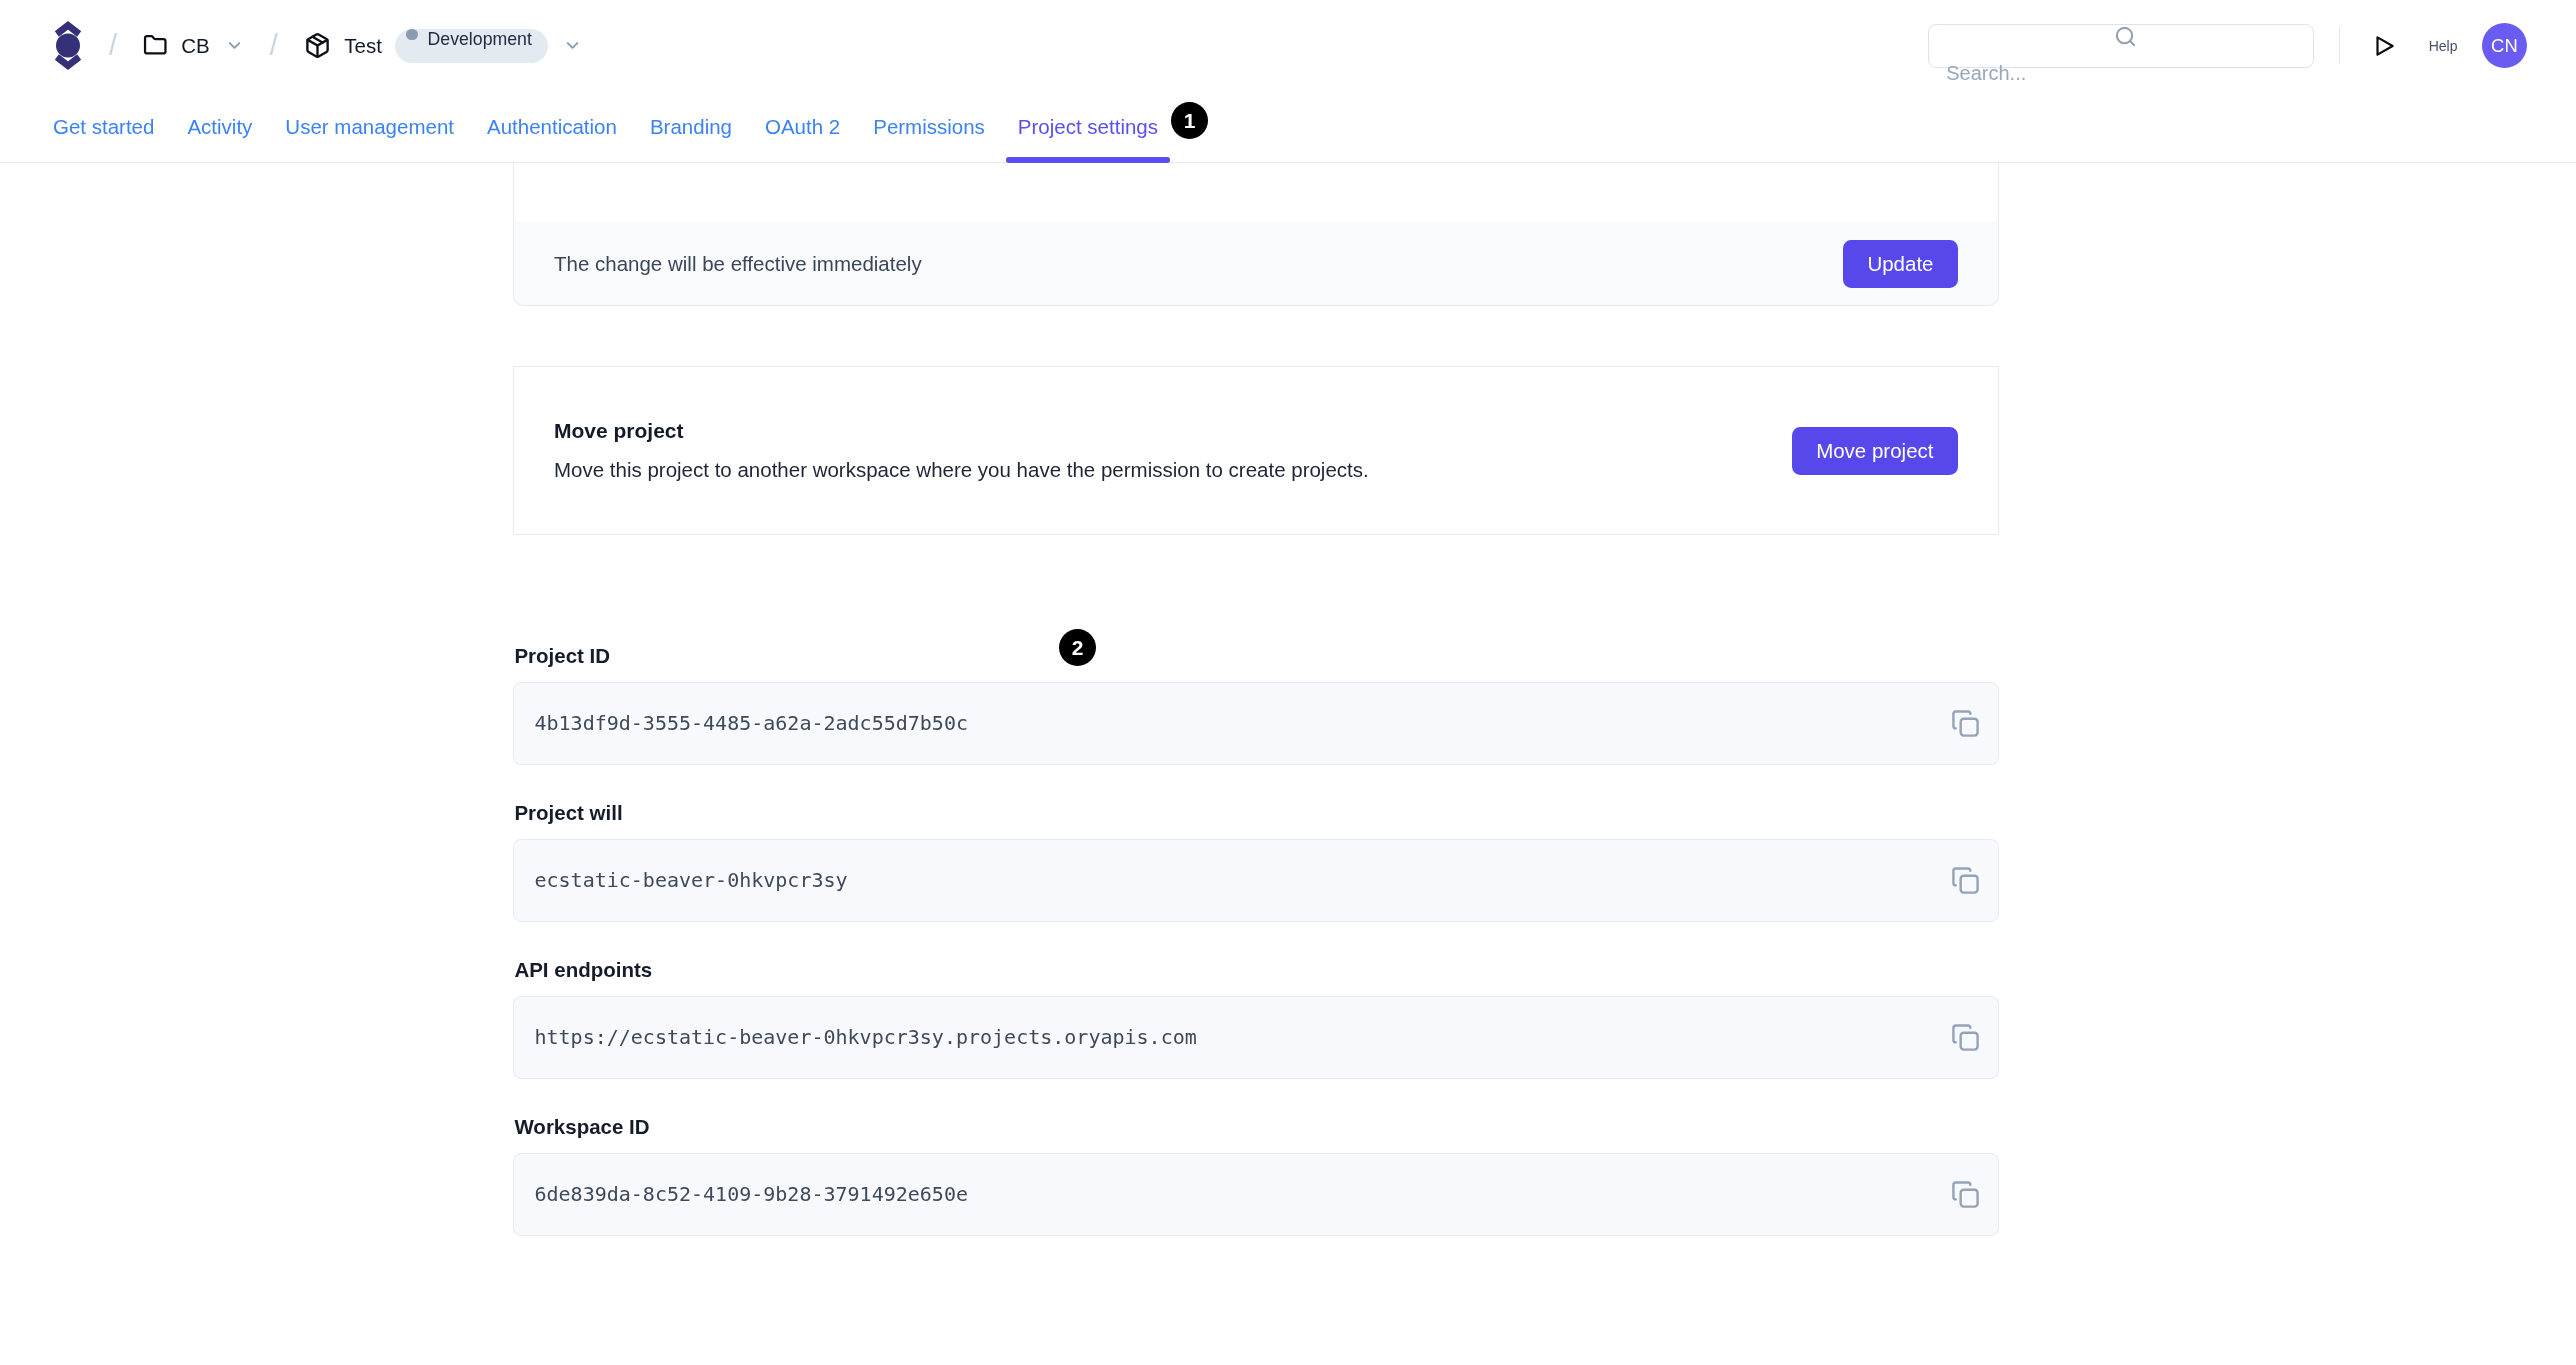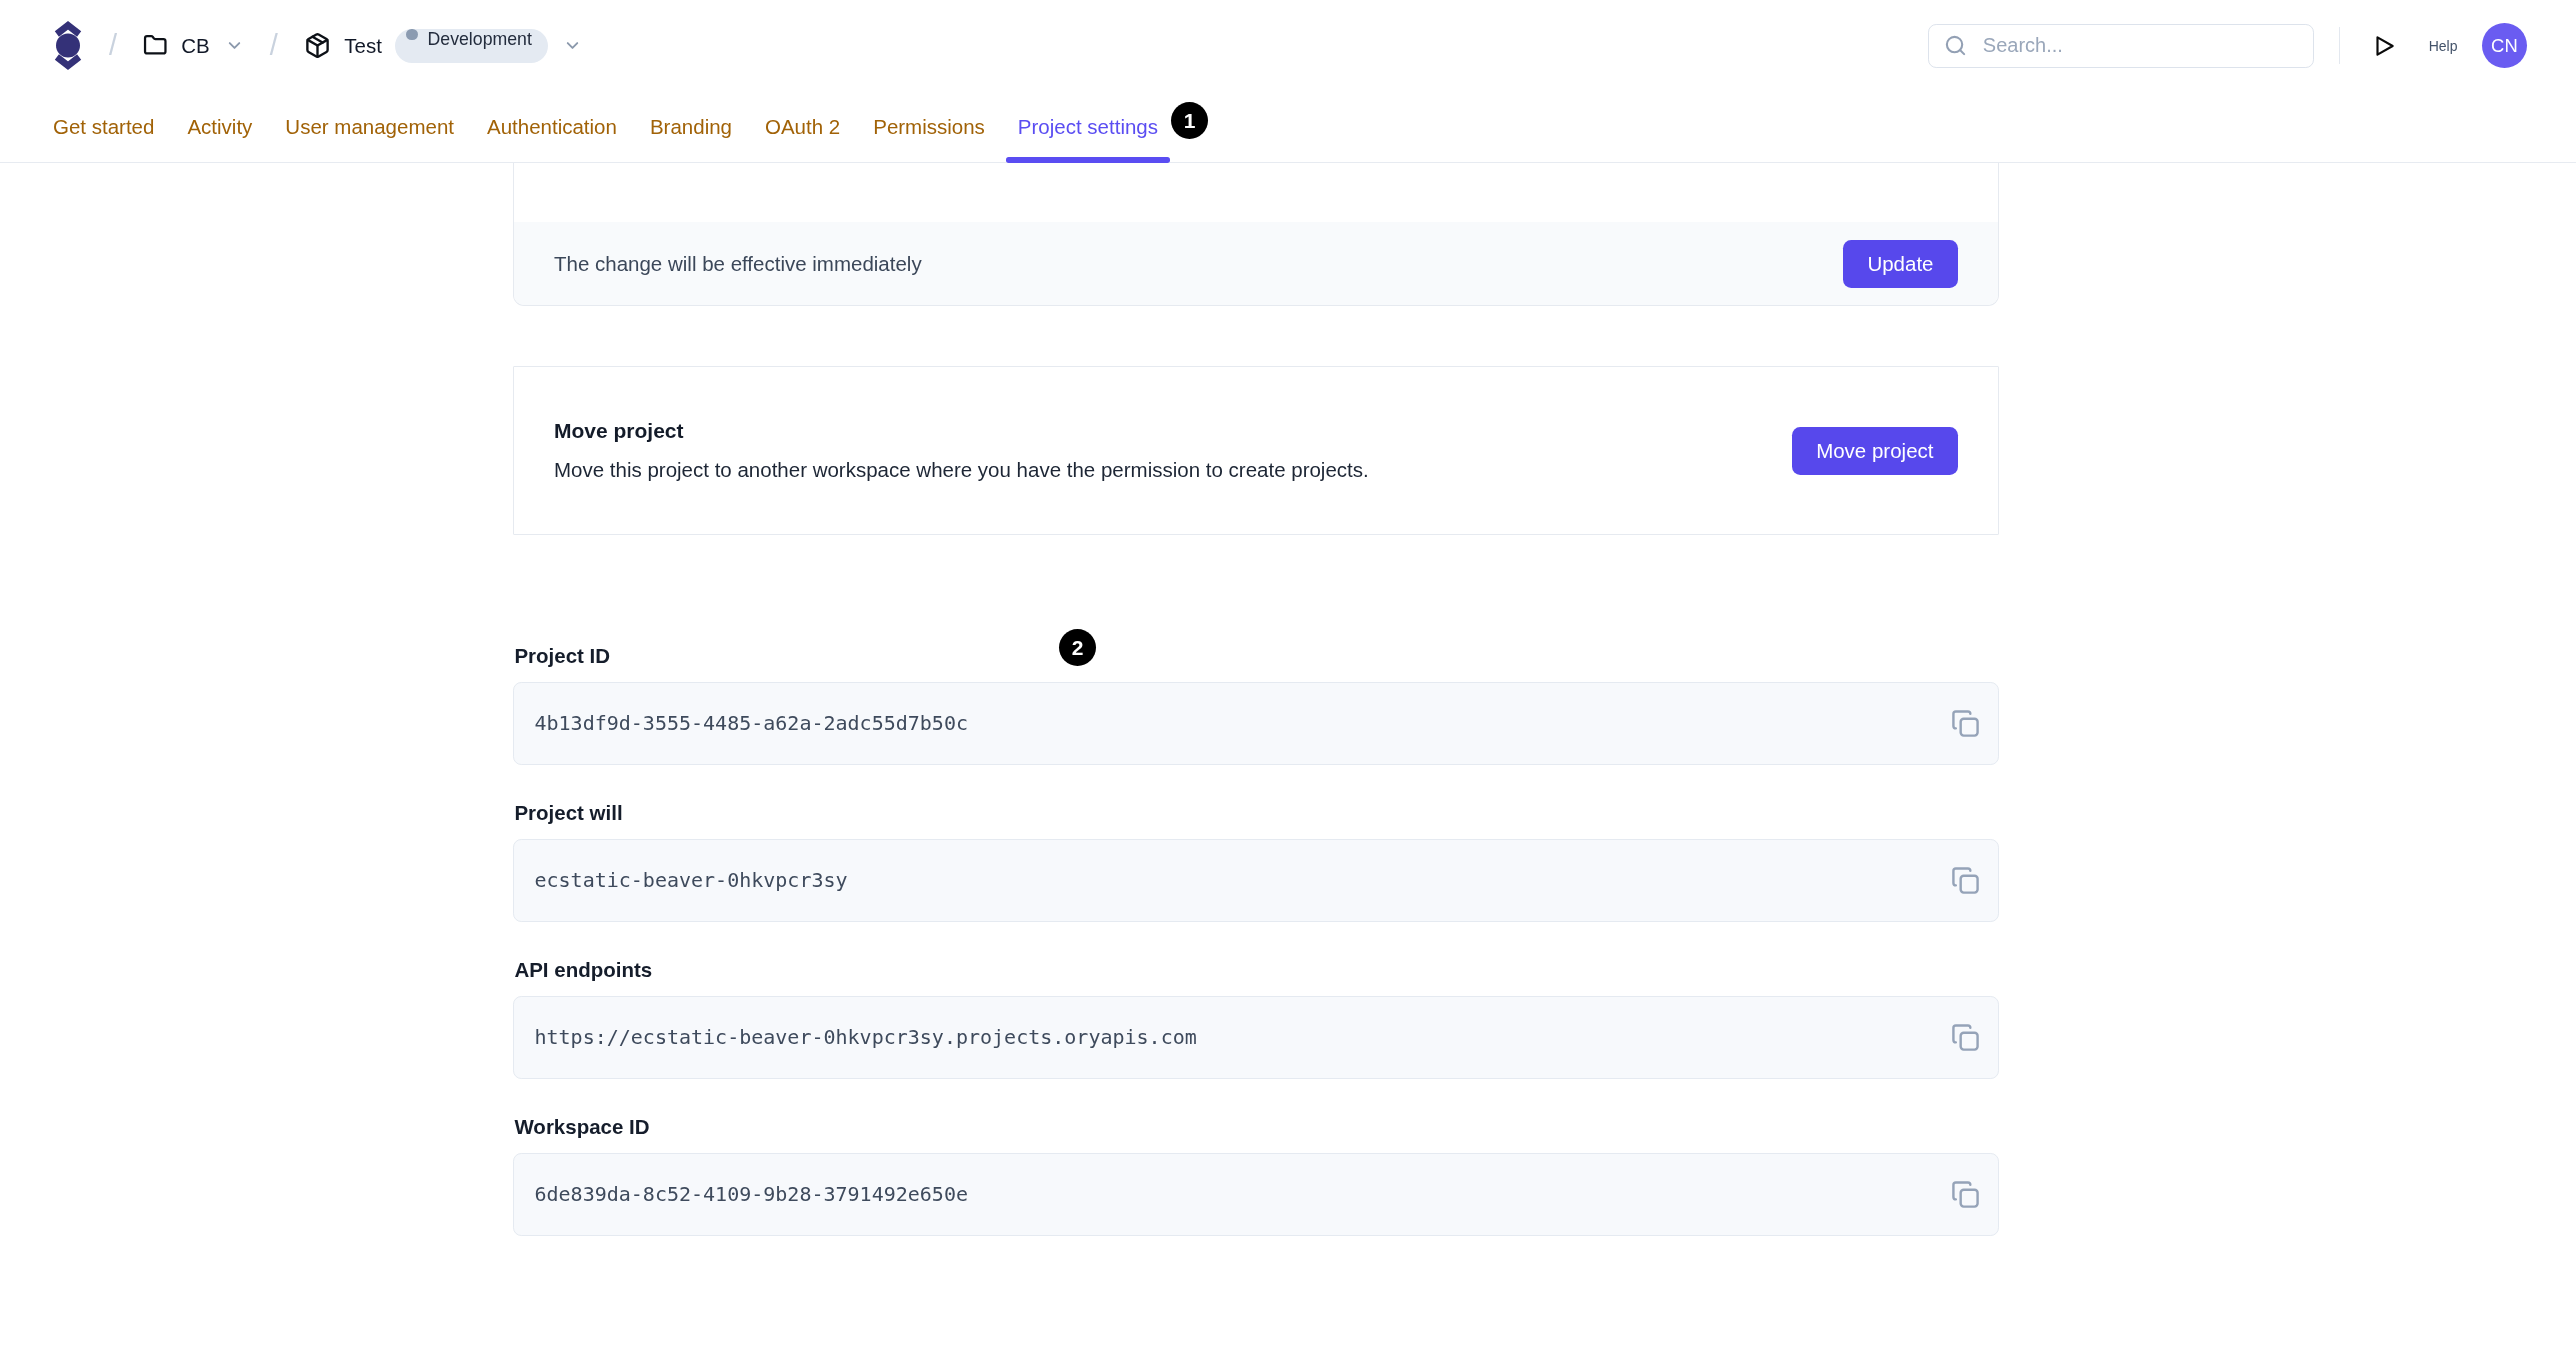"Search..." .search { flex-direction: none -> column }
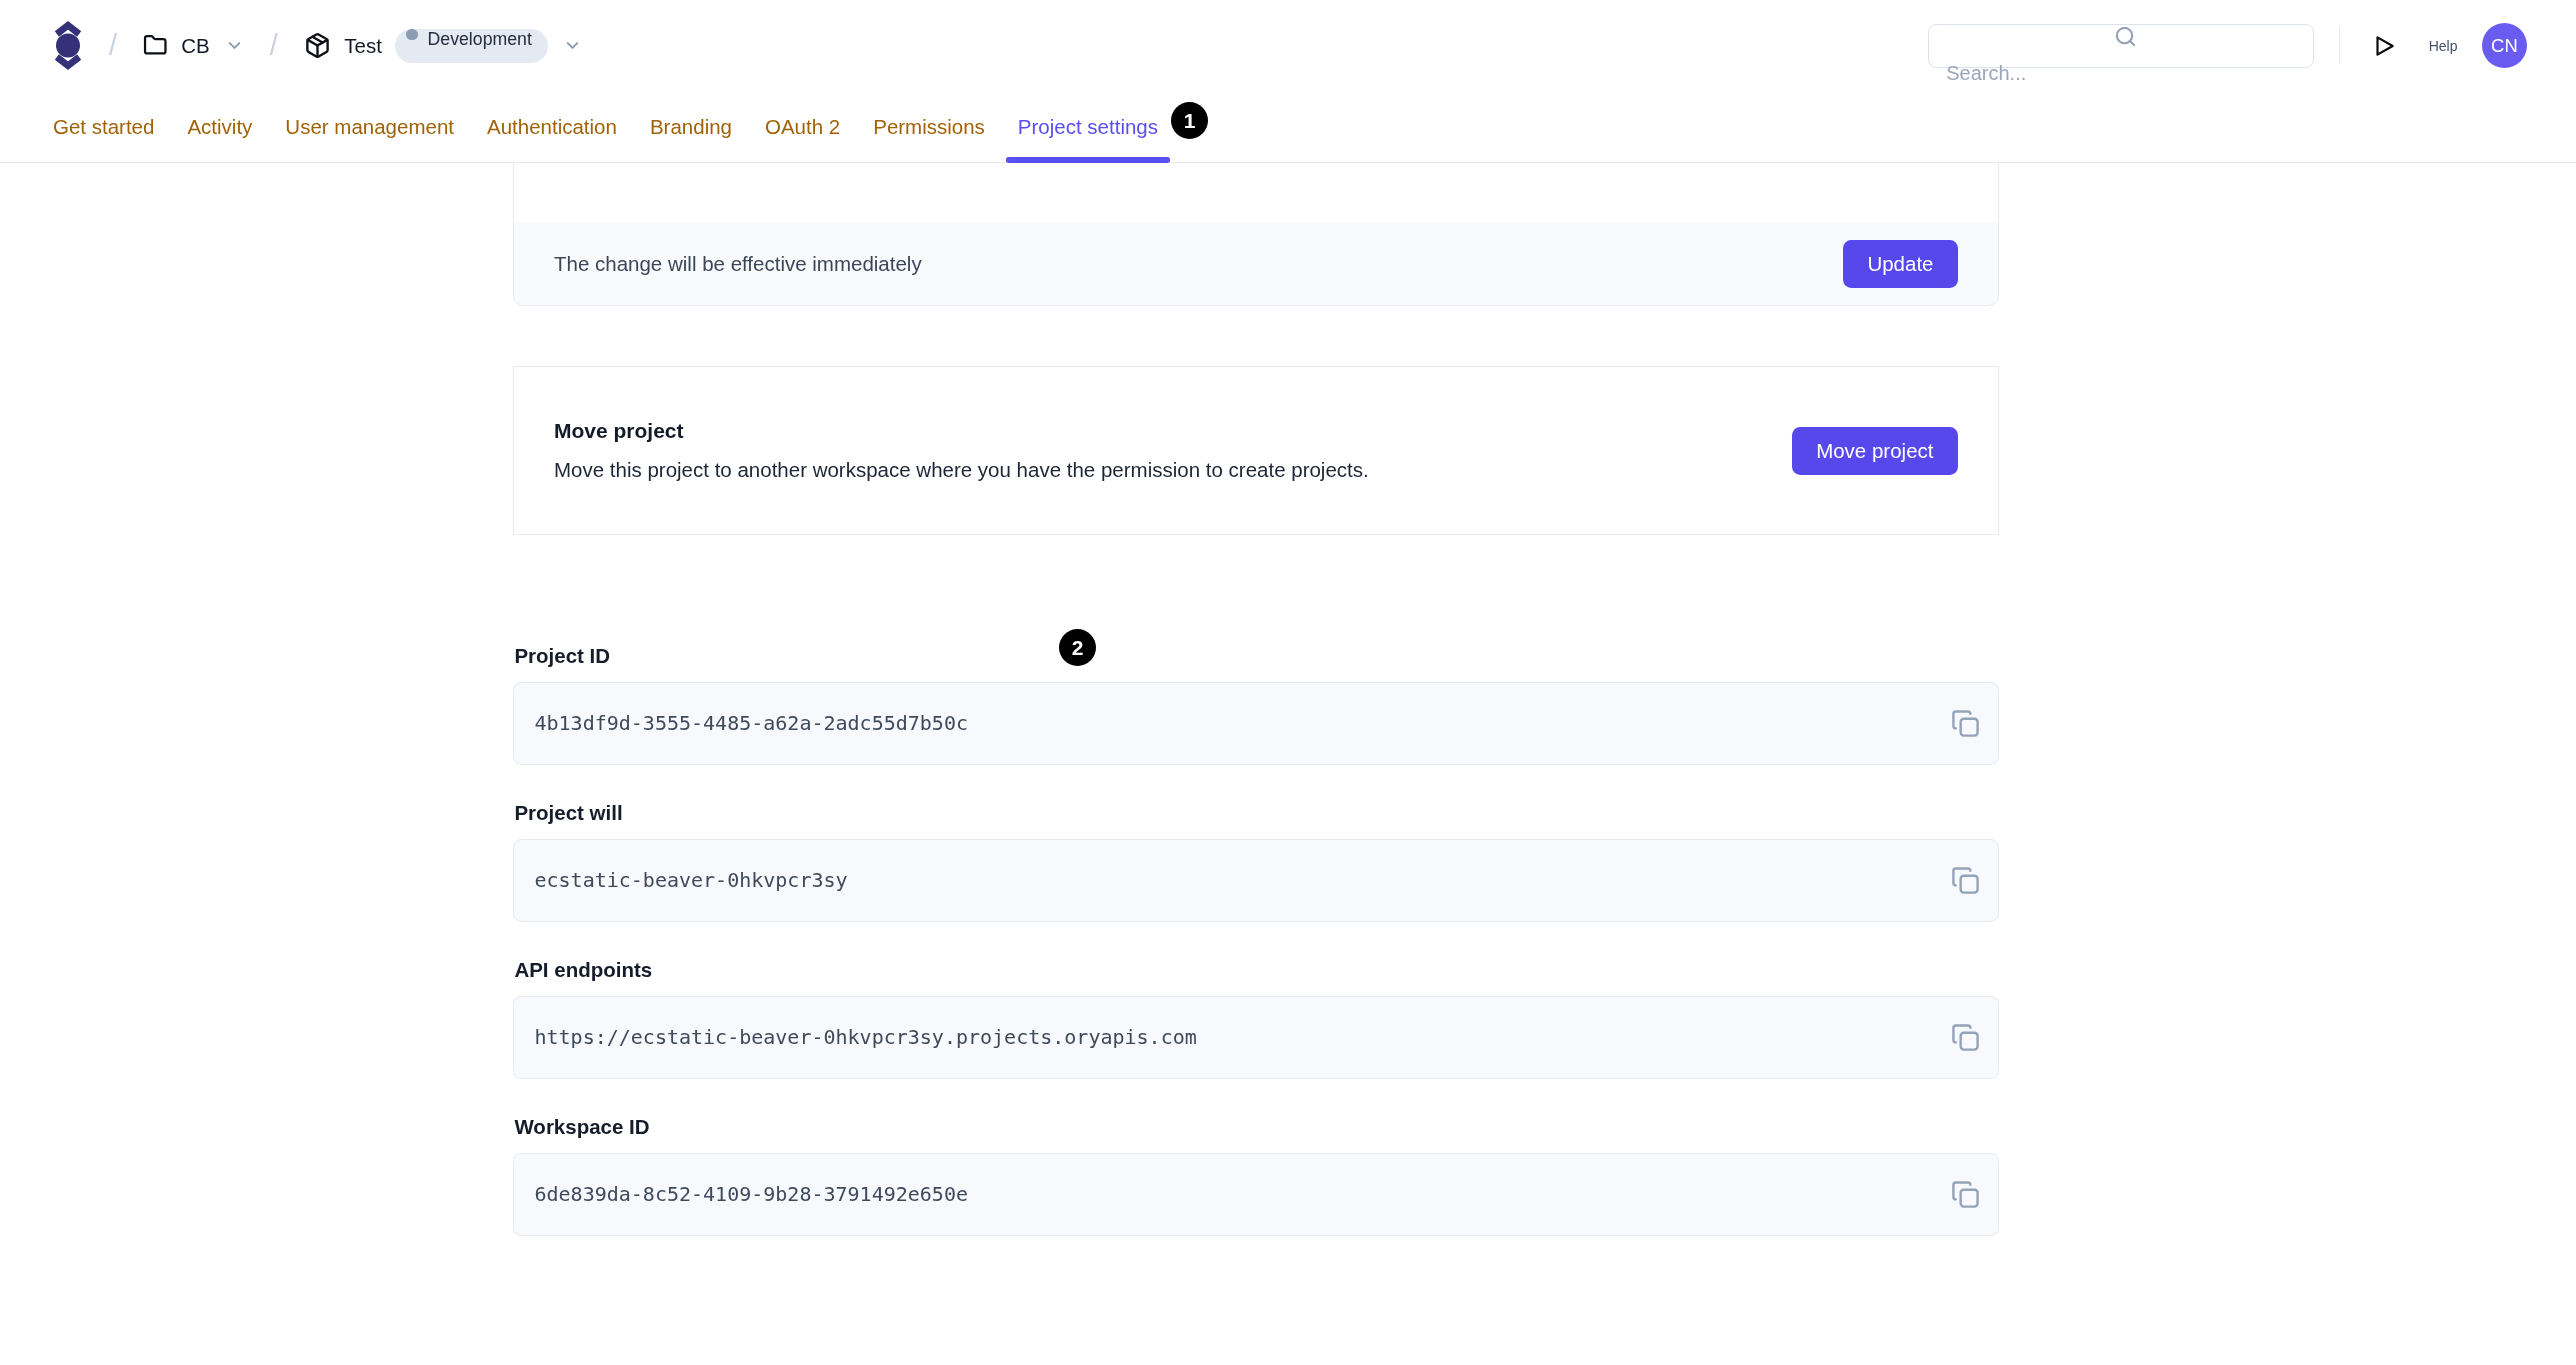"Get started" .tab { color: #a16207 -> #3b82f6 }
